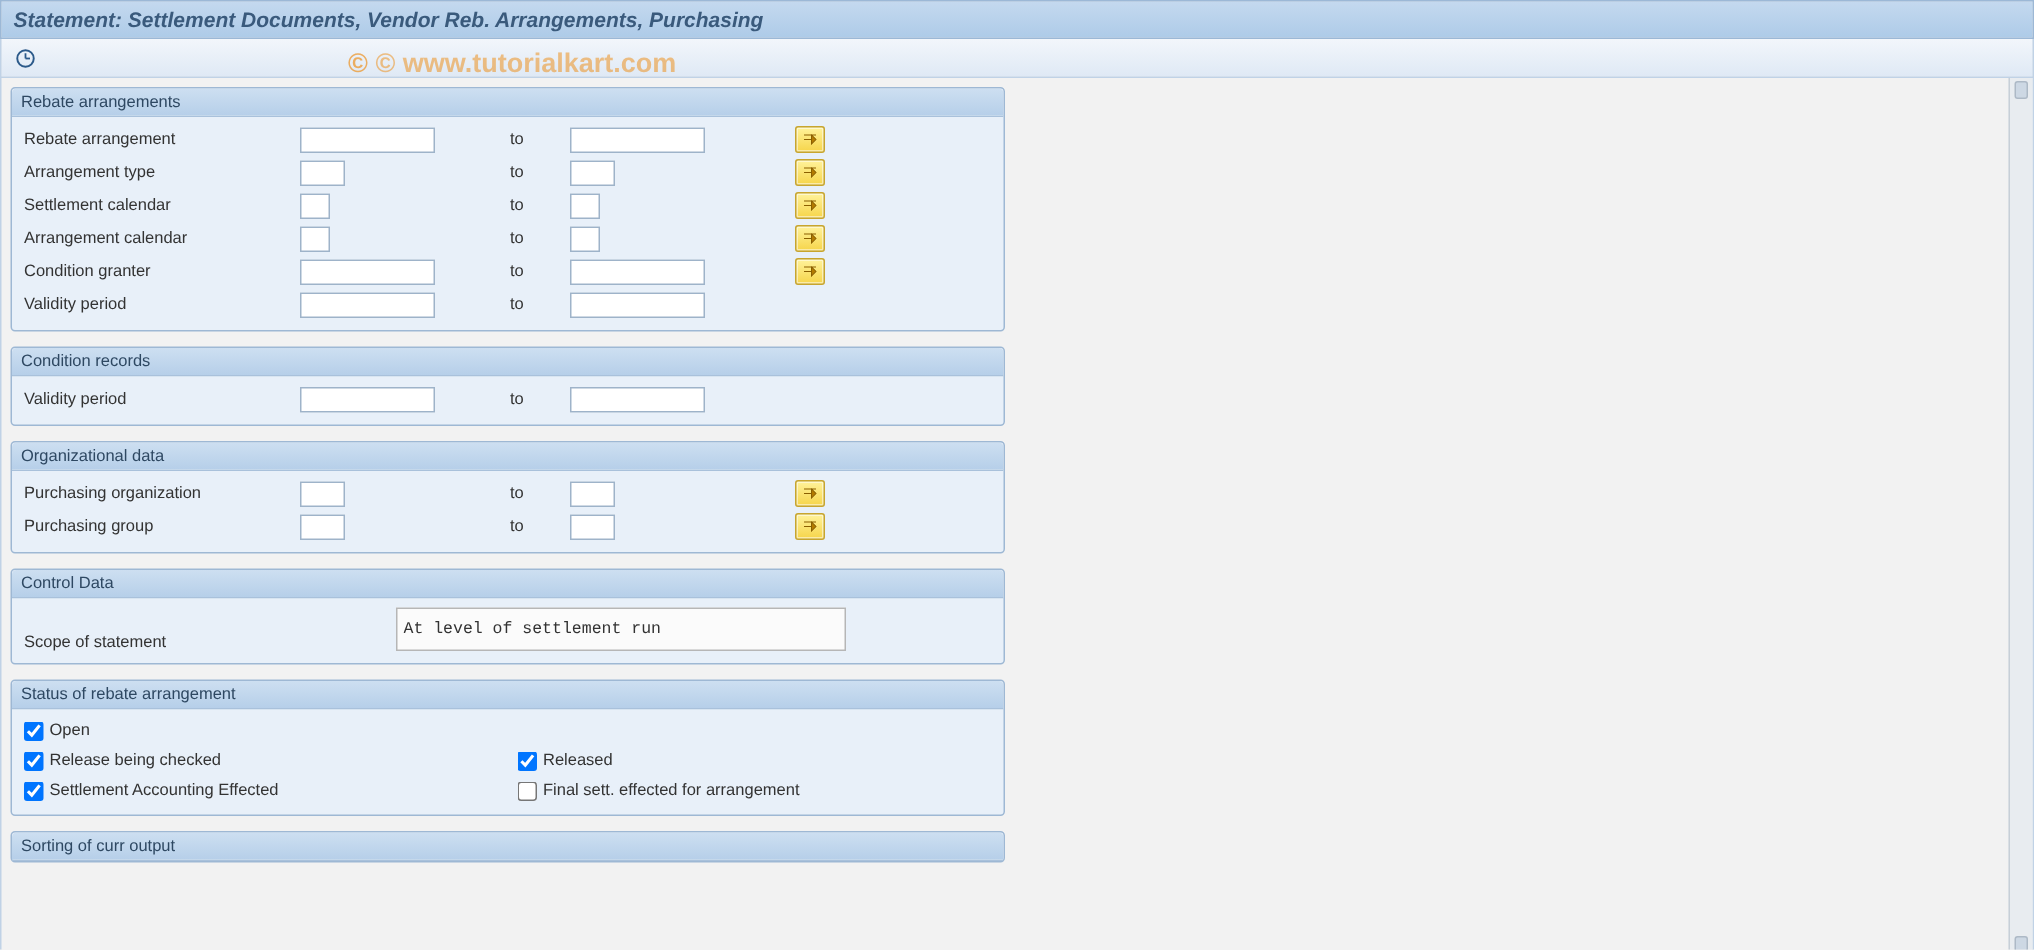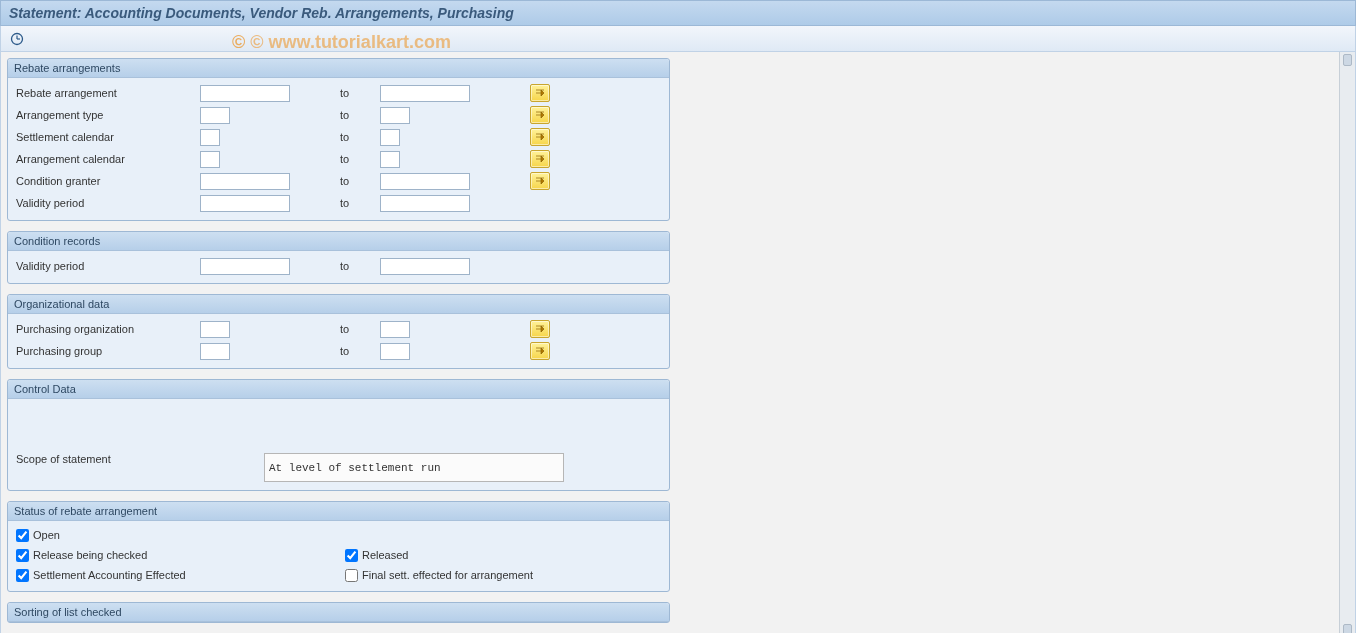"Statement: Accounting Documents, Vendor" span { text: Accounting -> Settlement }
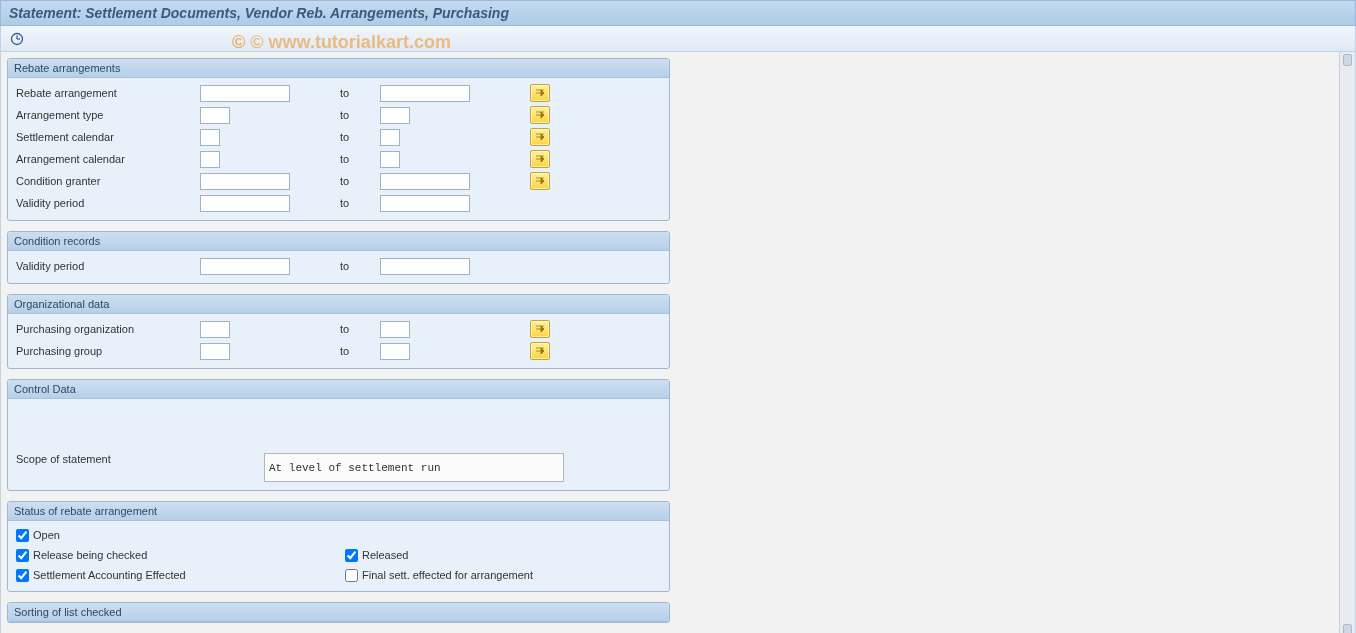"Scope of statement" .scope-row { align-items: flex-start -> flex-end; margin-top: 48px -> none }
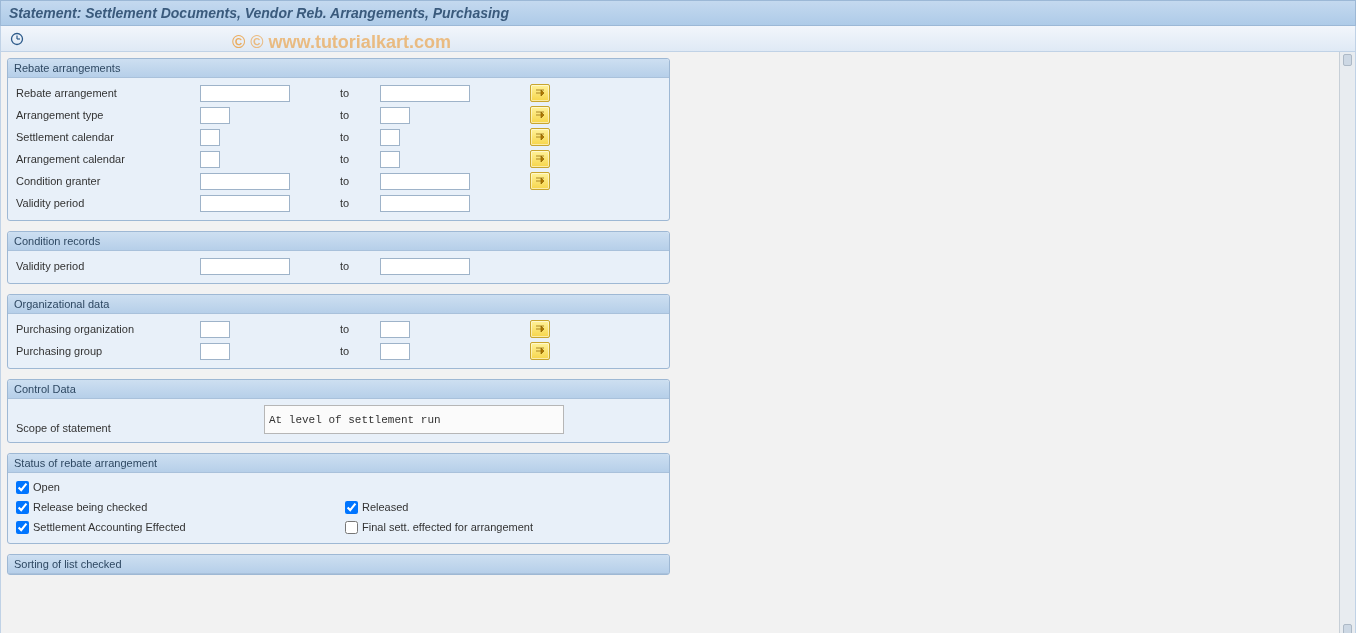"Sorting of list checked" div.sap-group-title { text: list checked -> curr output }
